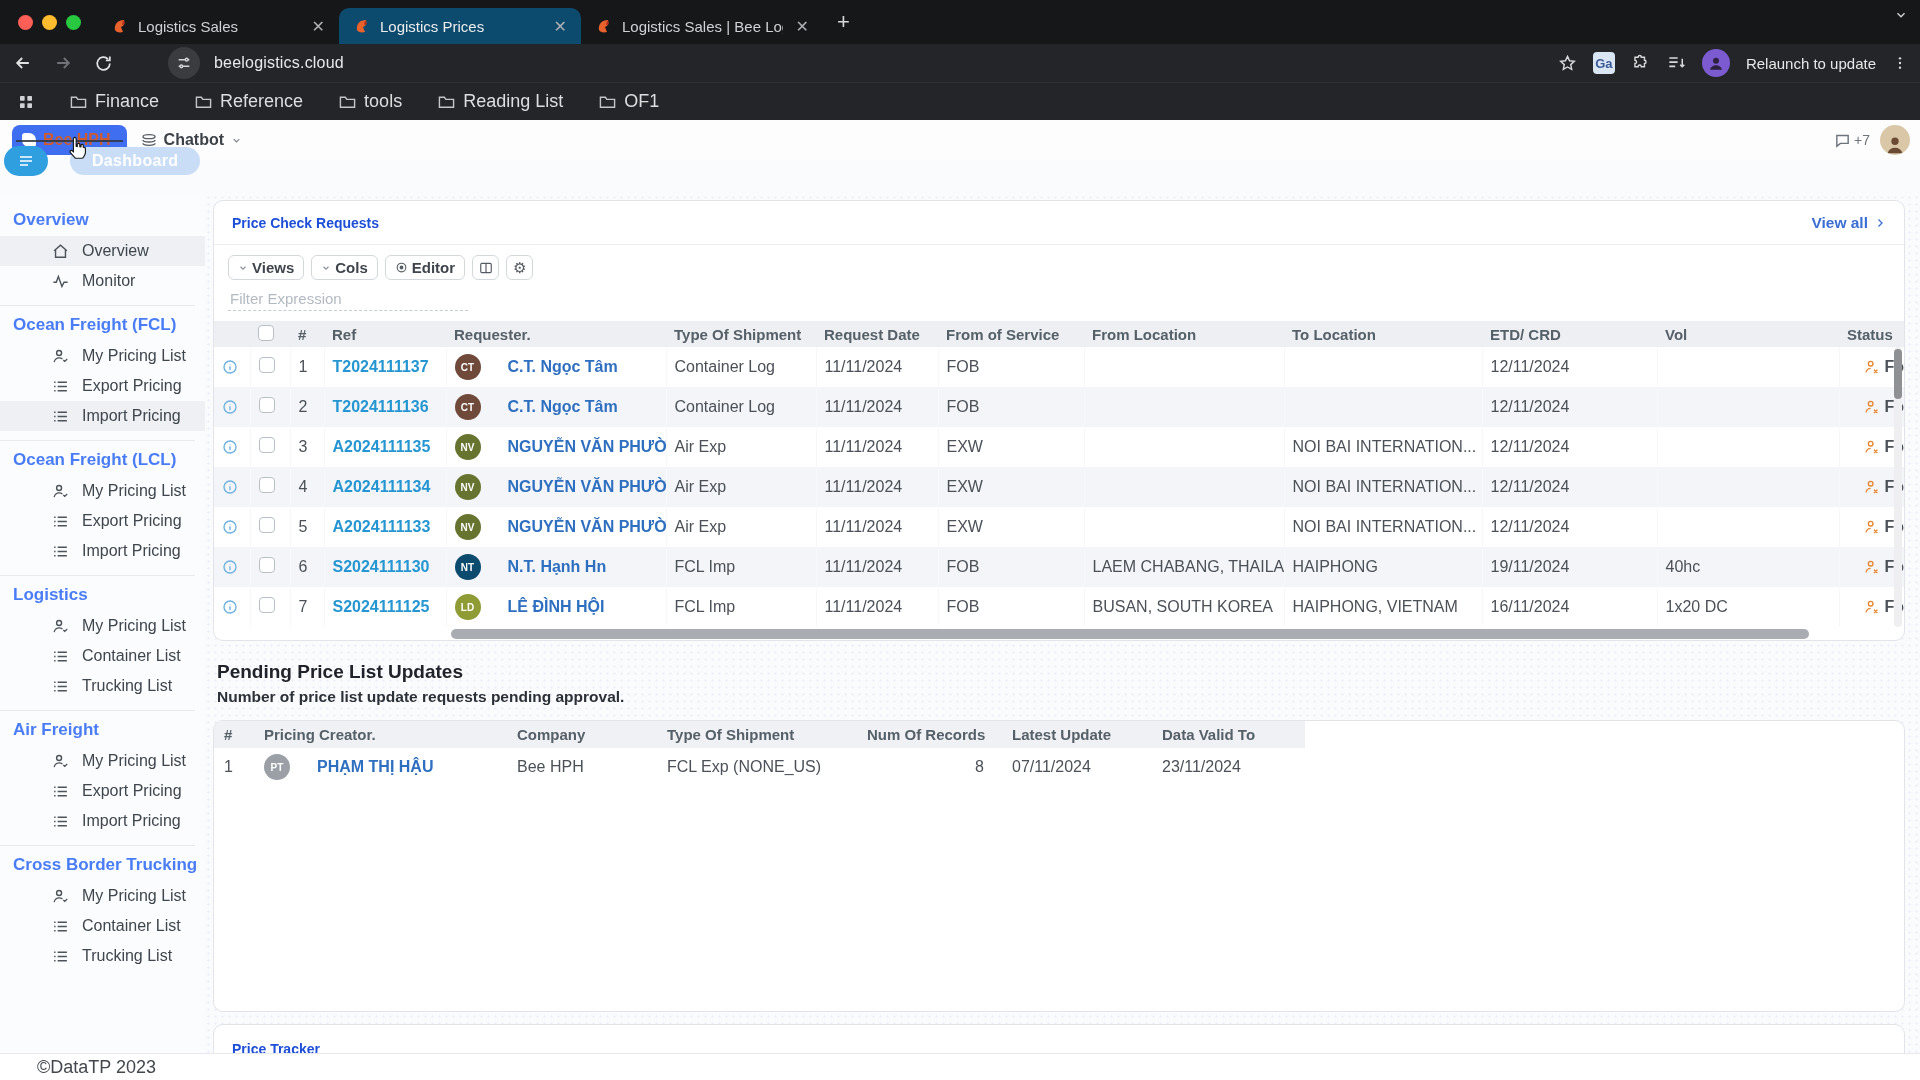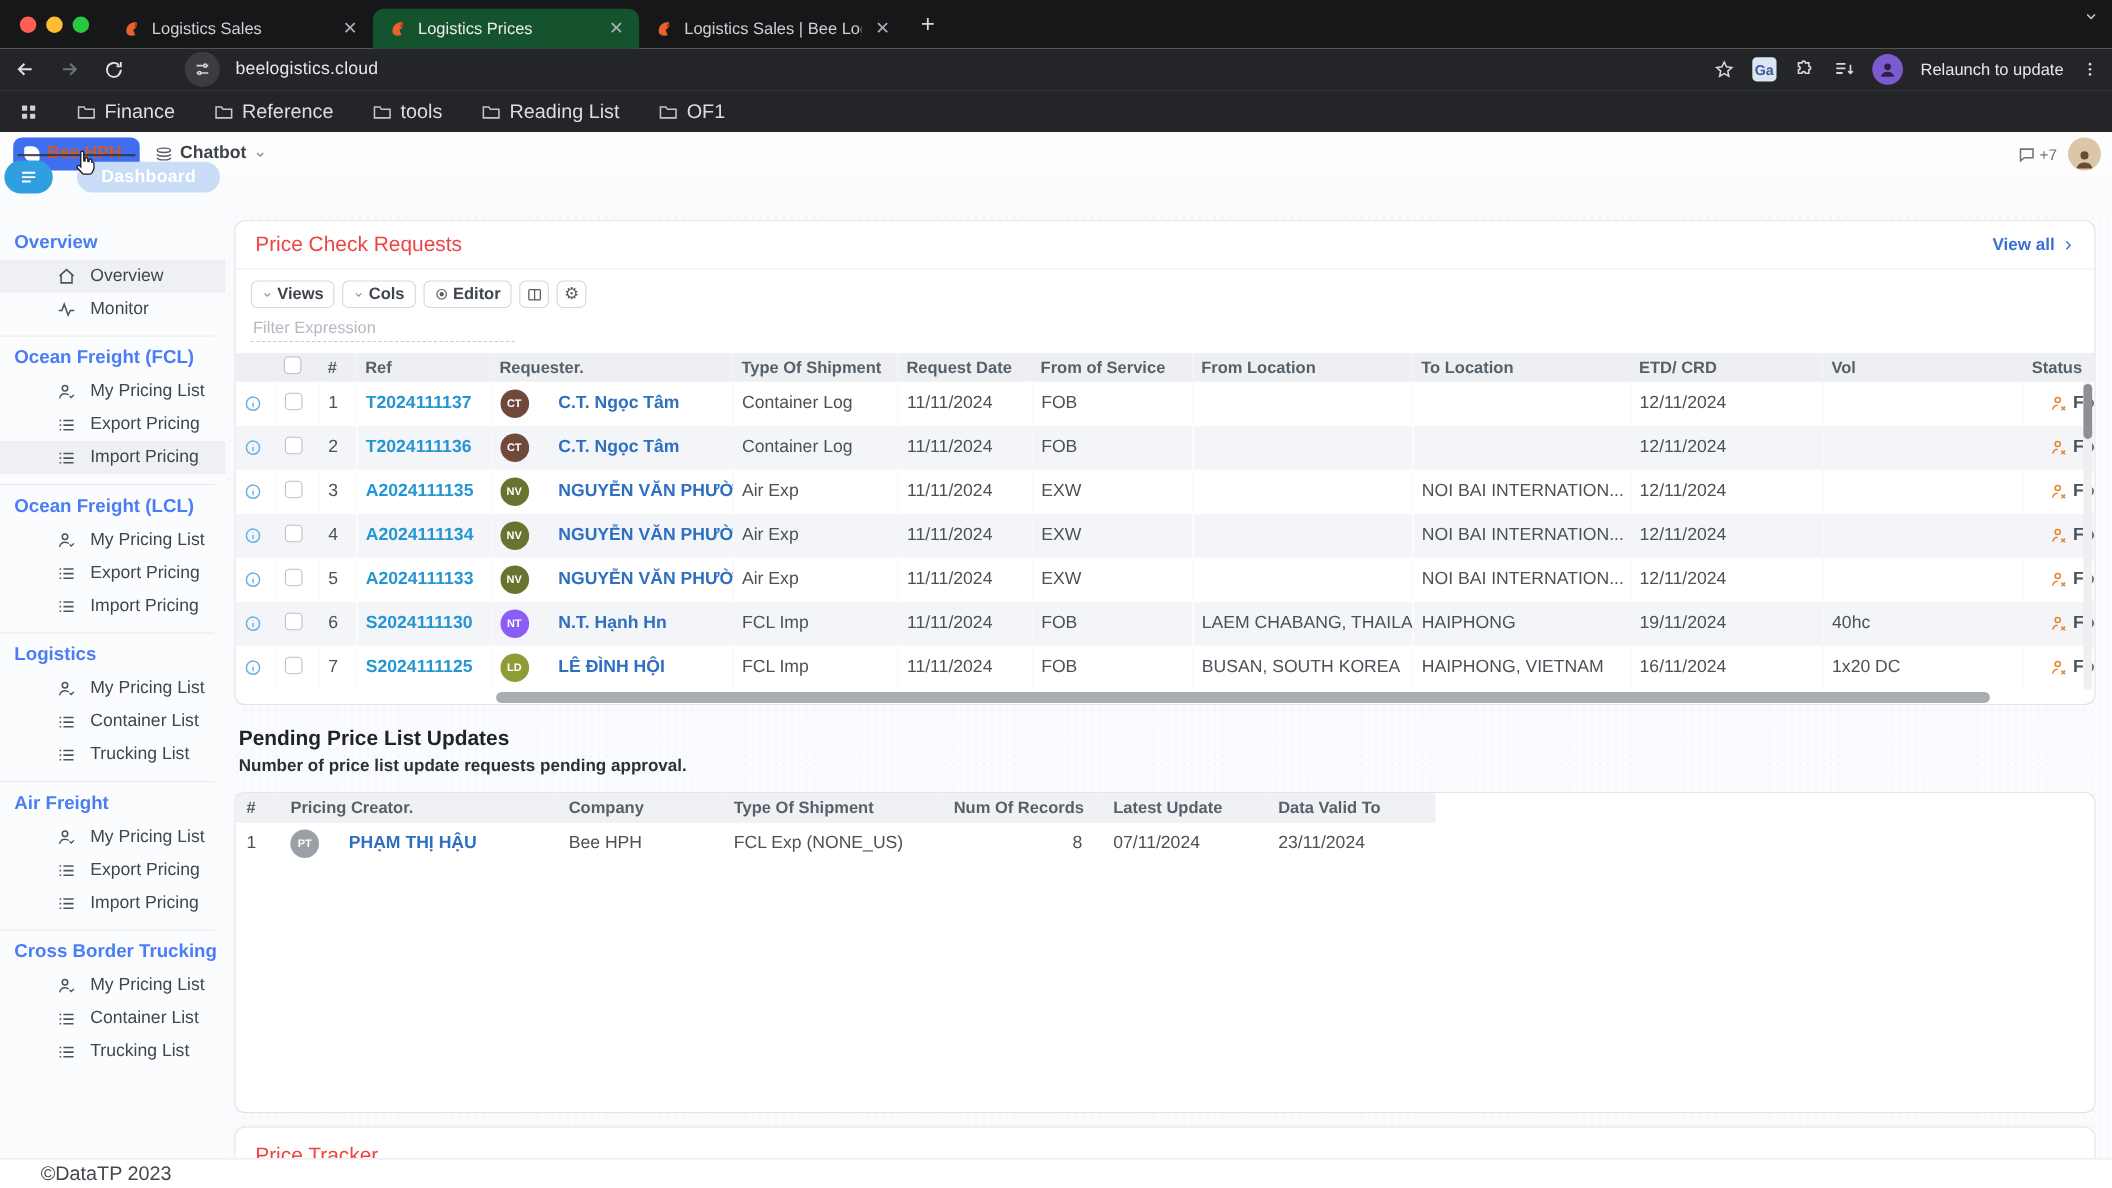"Logistics Prices" .tab.active { background: #14532d -> #0c4a6e }
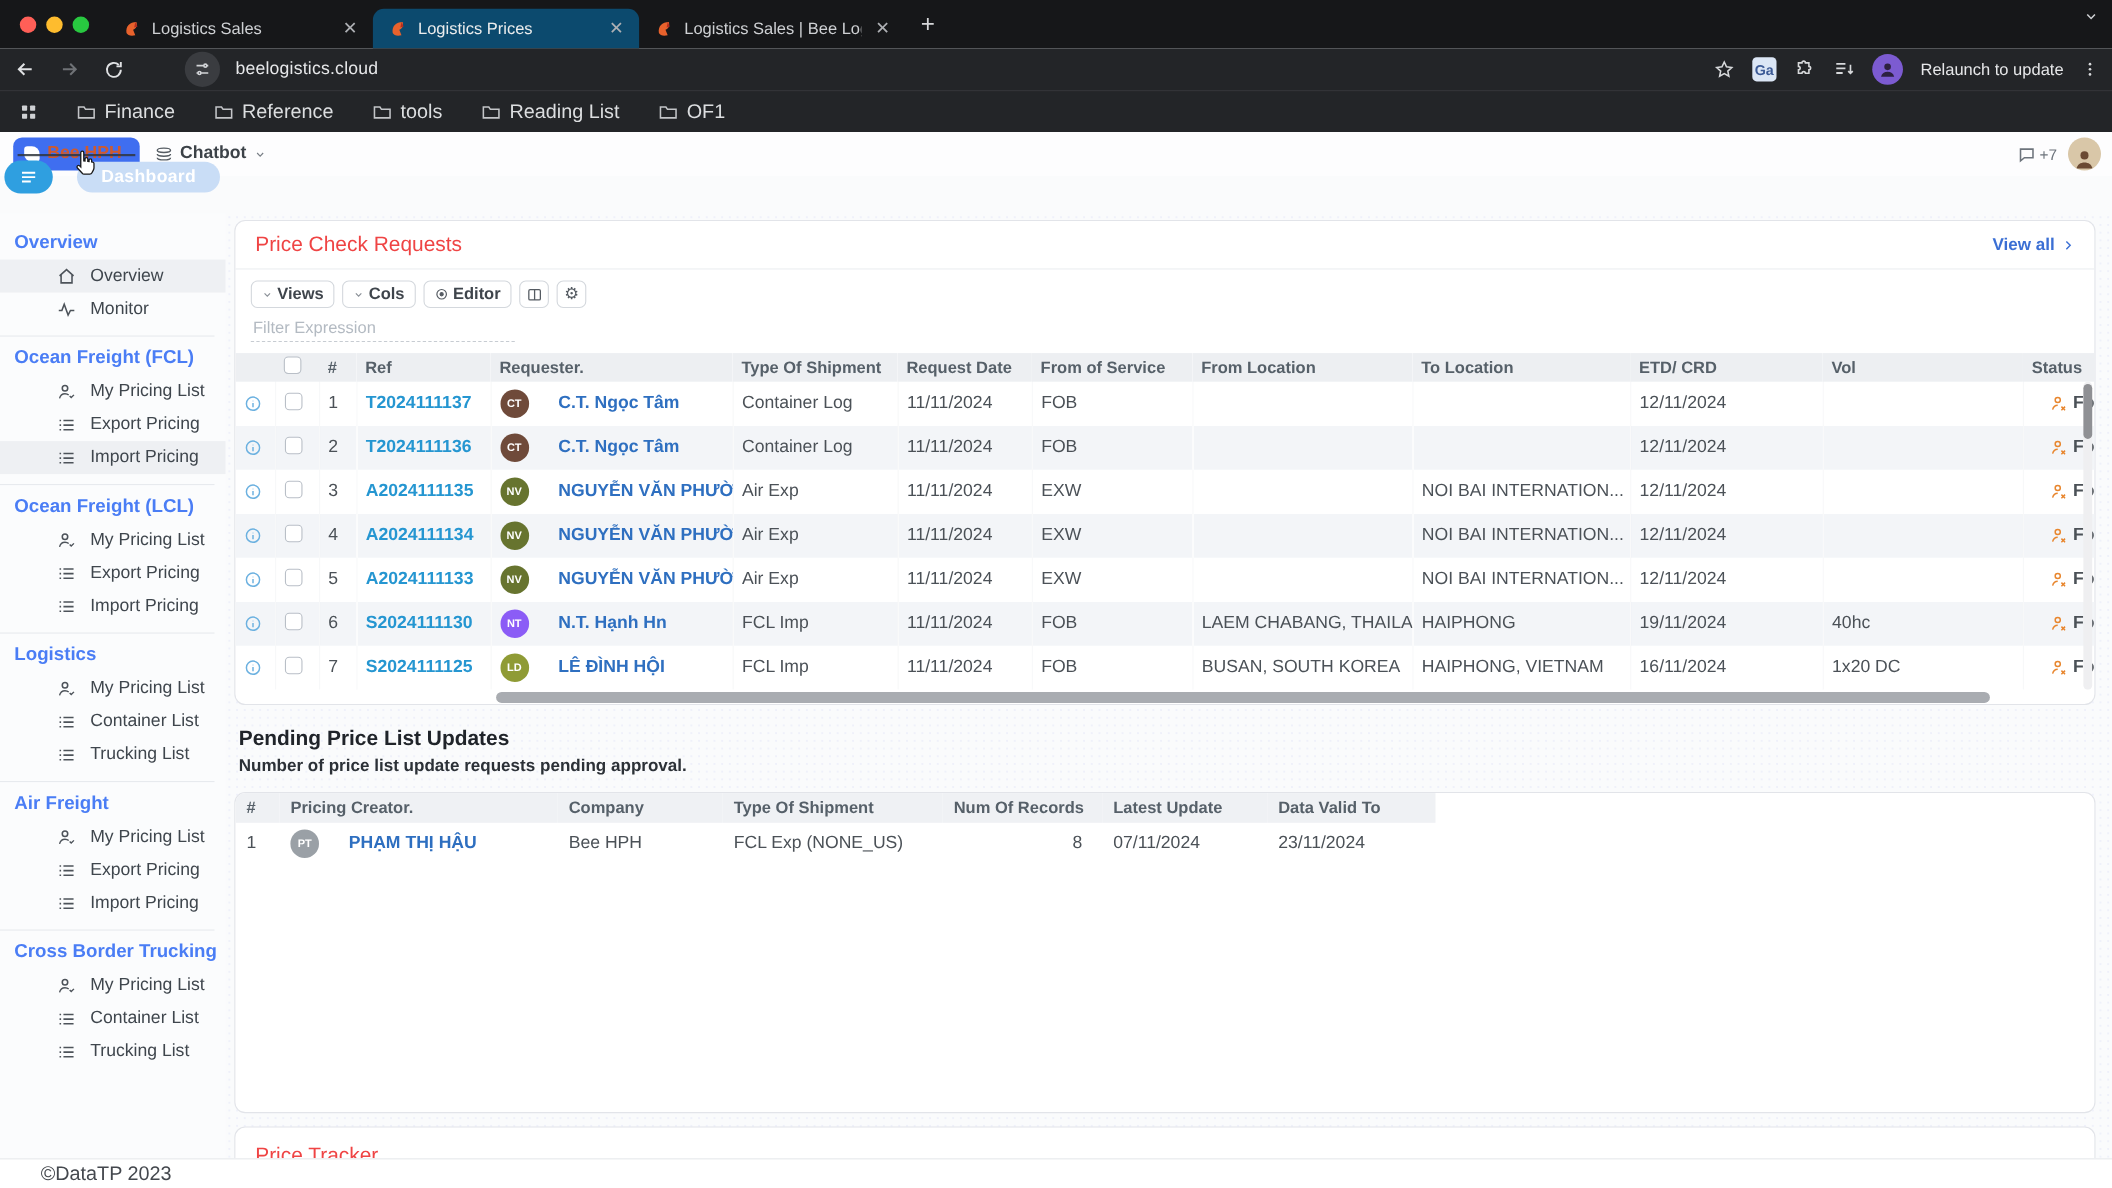"Price Check Requests" .card-title { color: #ef4444 -> #1d4ed8; font-size: 19px -> 14px; font-weight: normal -> bold }
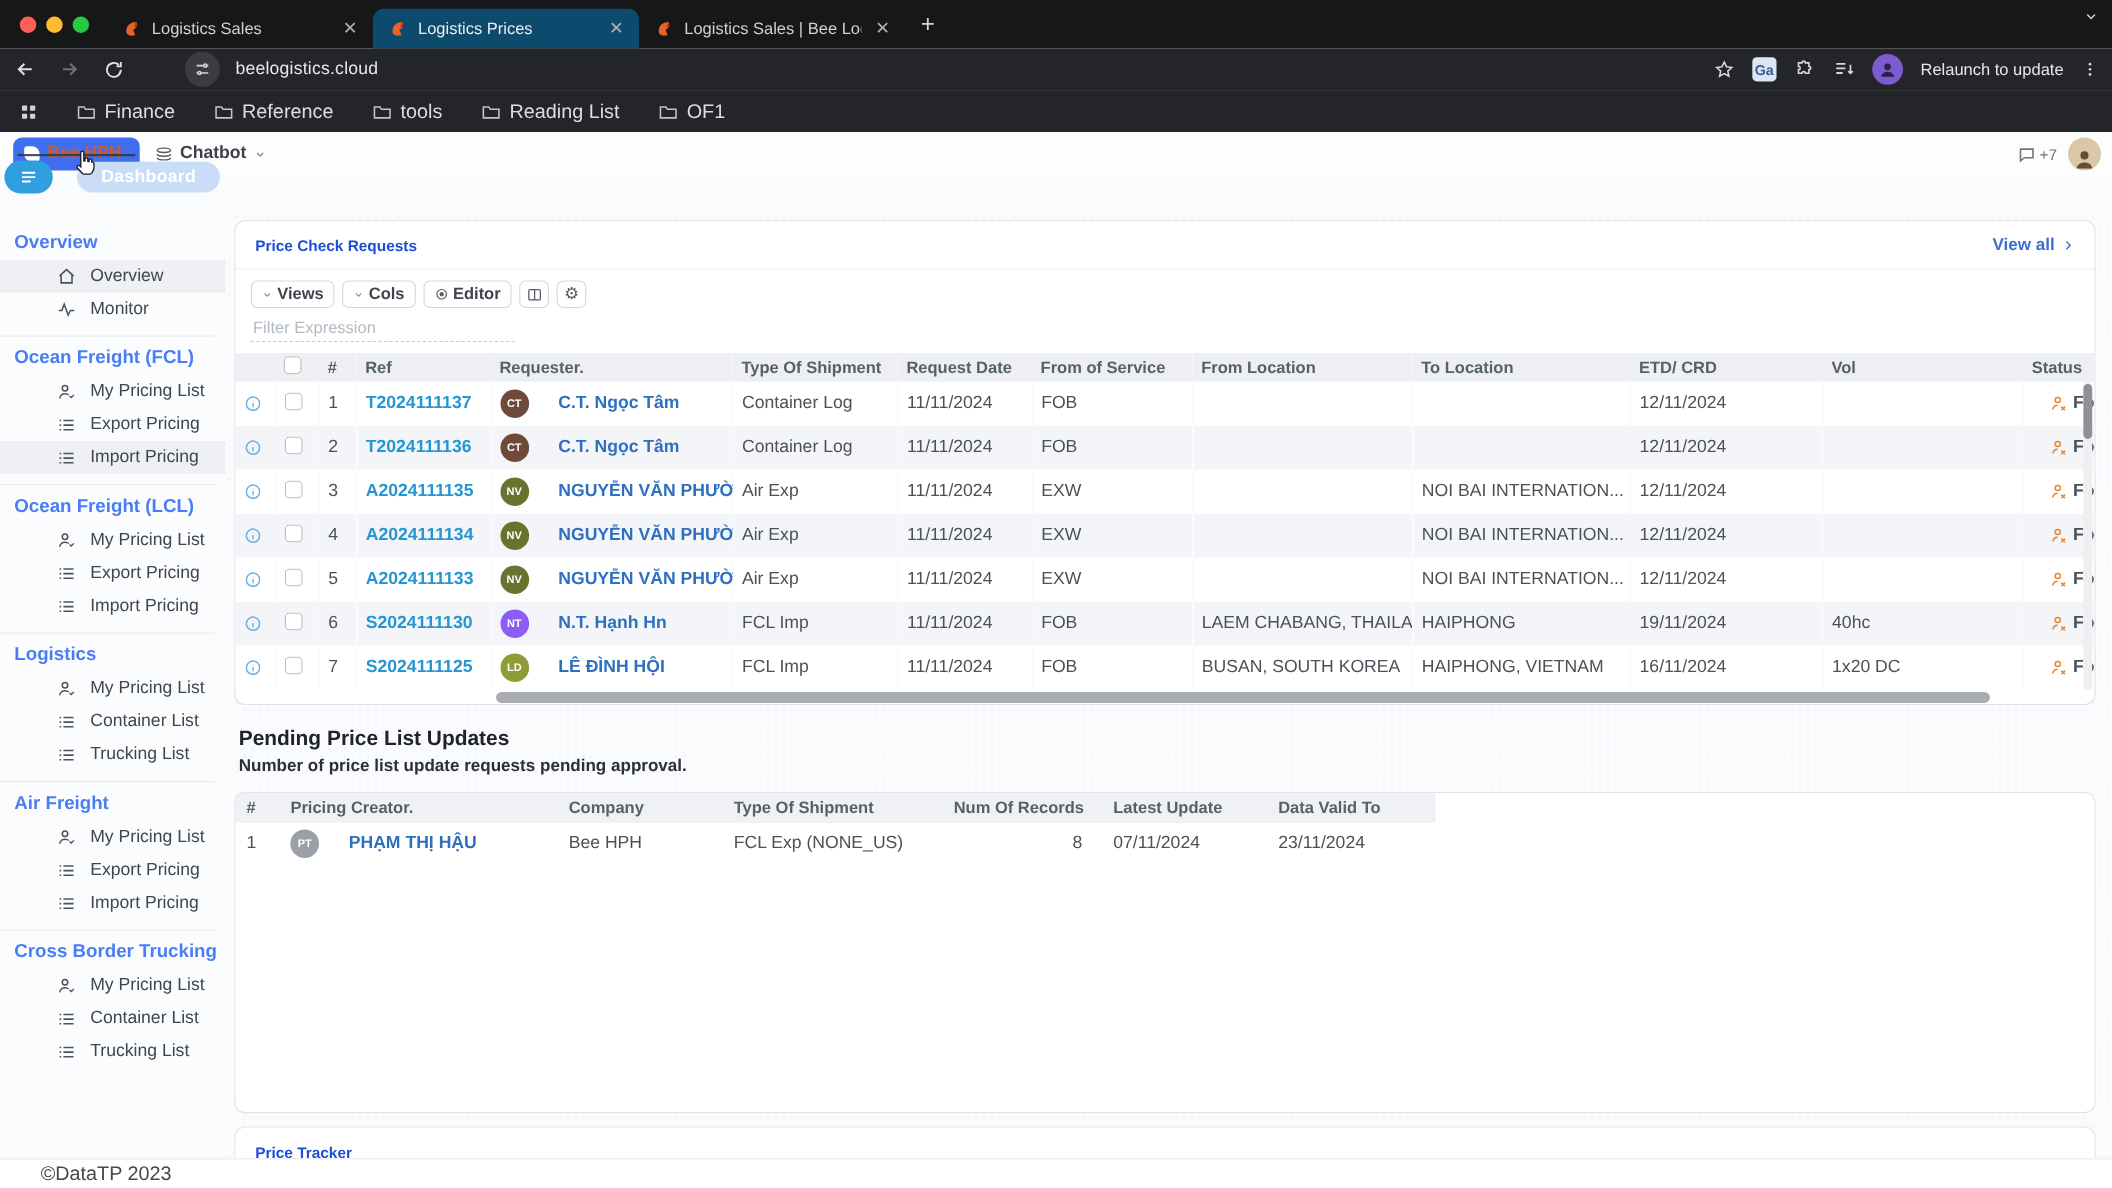"NT" span.avatar { background: #8b5cf6 -> #0c4a6e }
